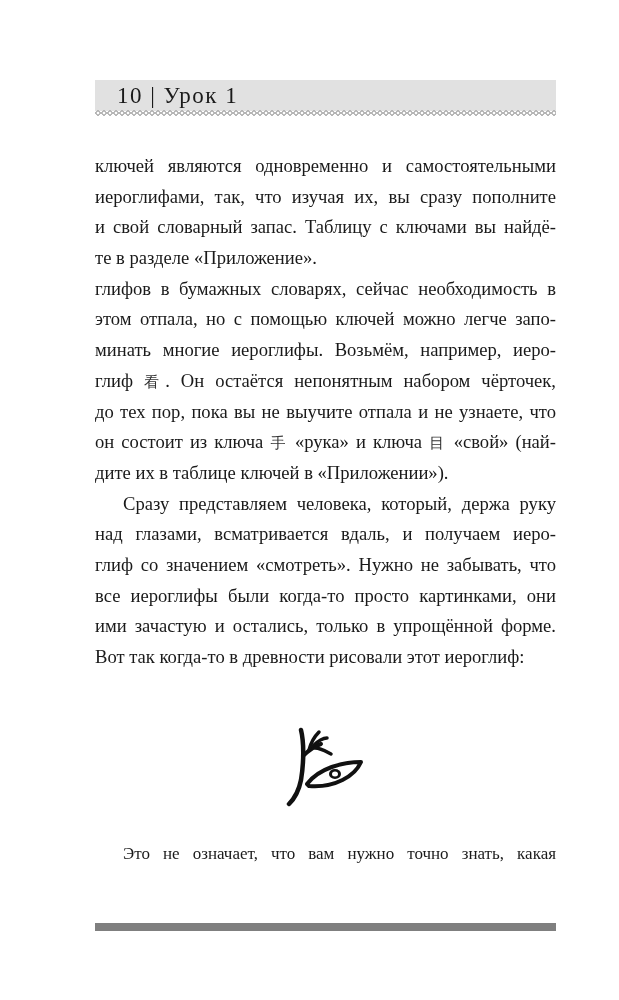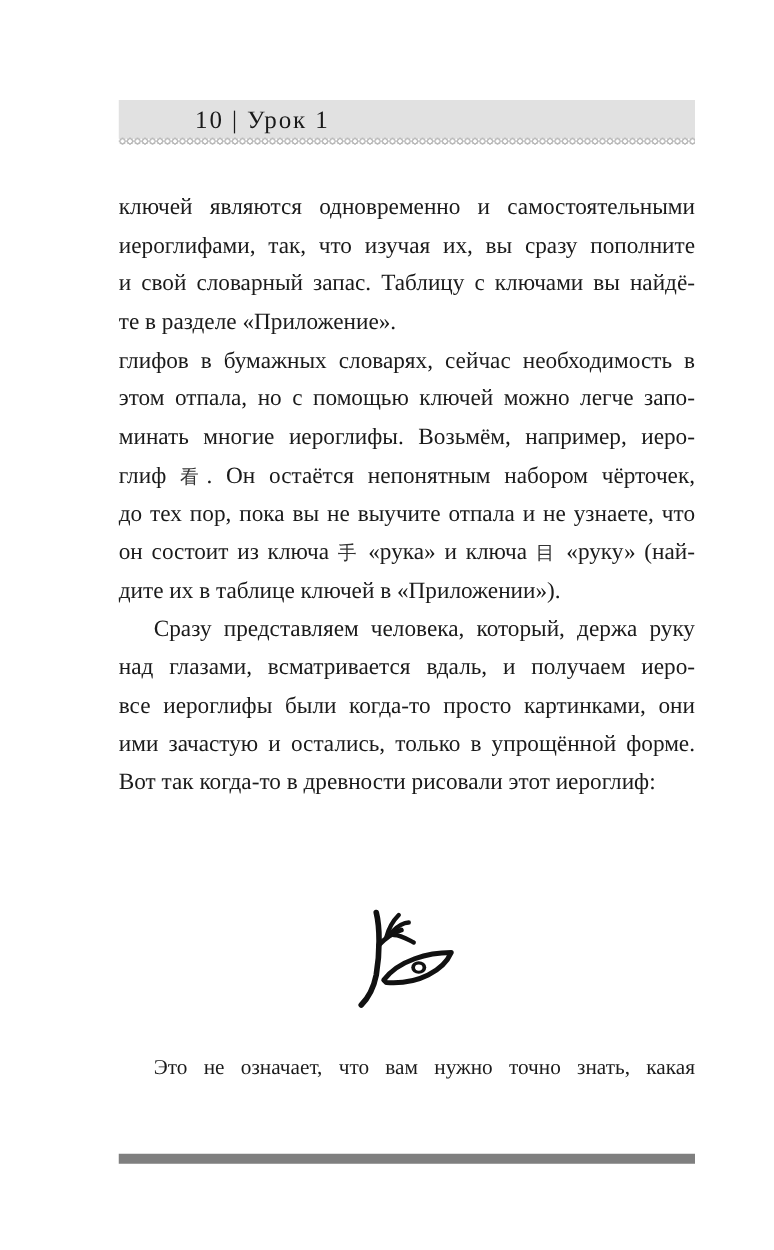"10 | Урок 1" .header-title { font-size: 20px -> 23px; margin-left: 39px -> none }
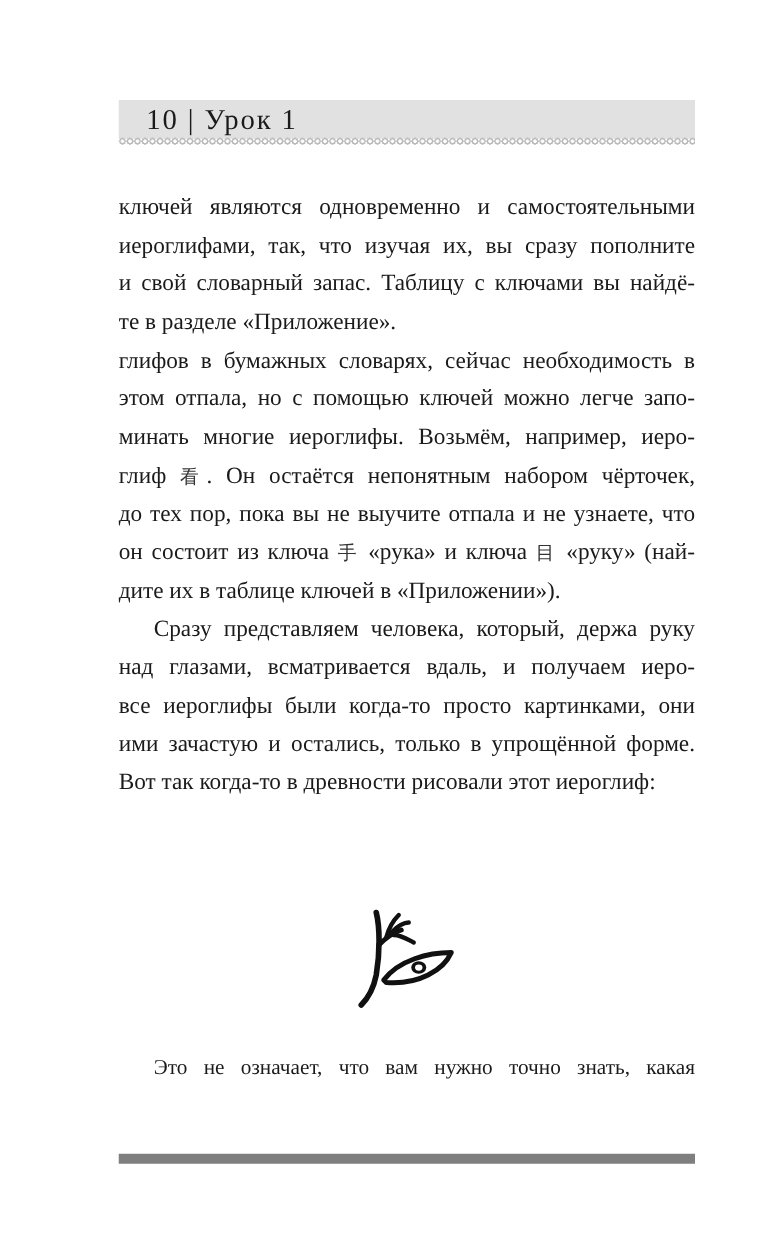"«руку» (най-" span { text: руку -> свой }
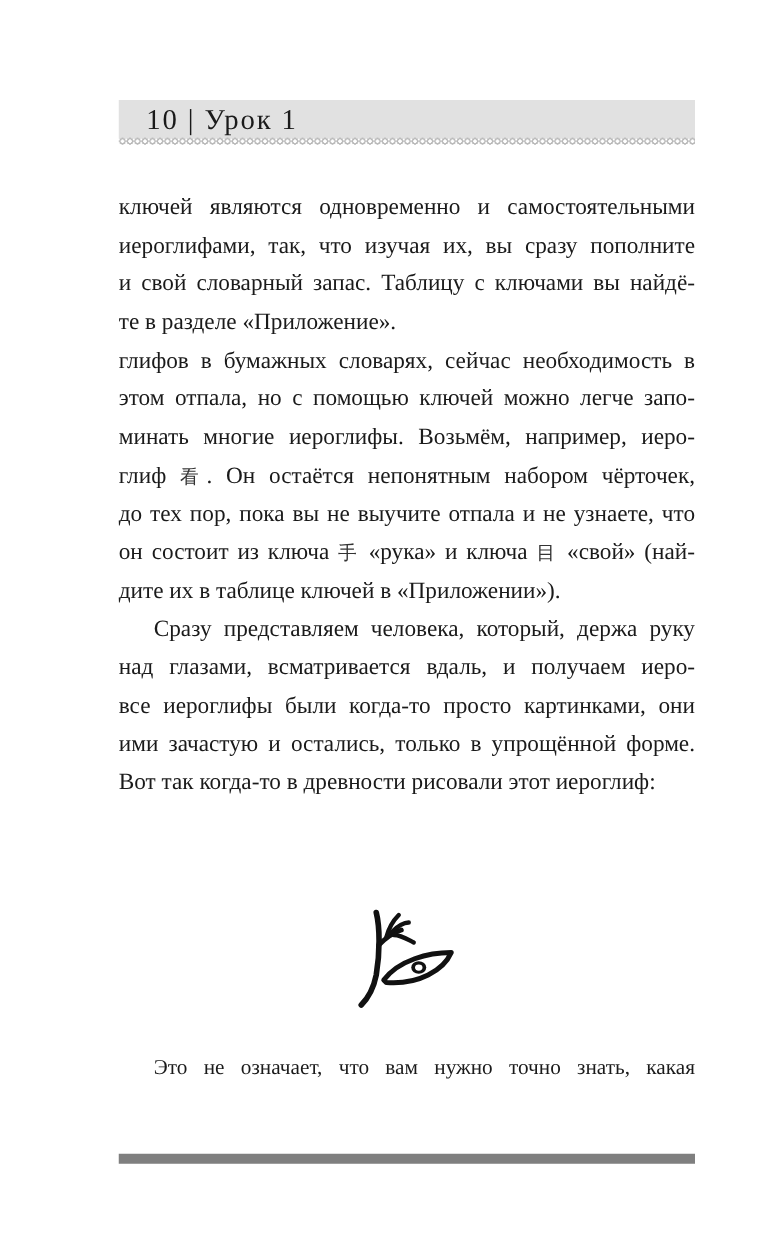"глиф со значением «смотреть». Нужно" span.line { html: none -> <span>глиф со значением «смотреть». Нужно не забывать, что</span> }
